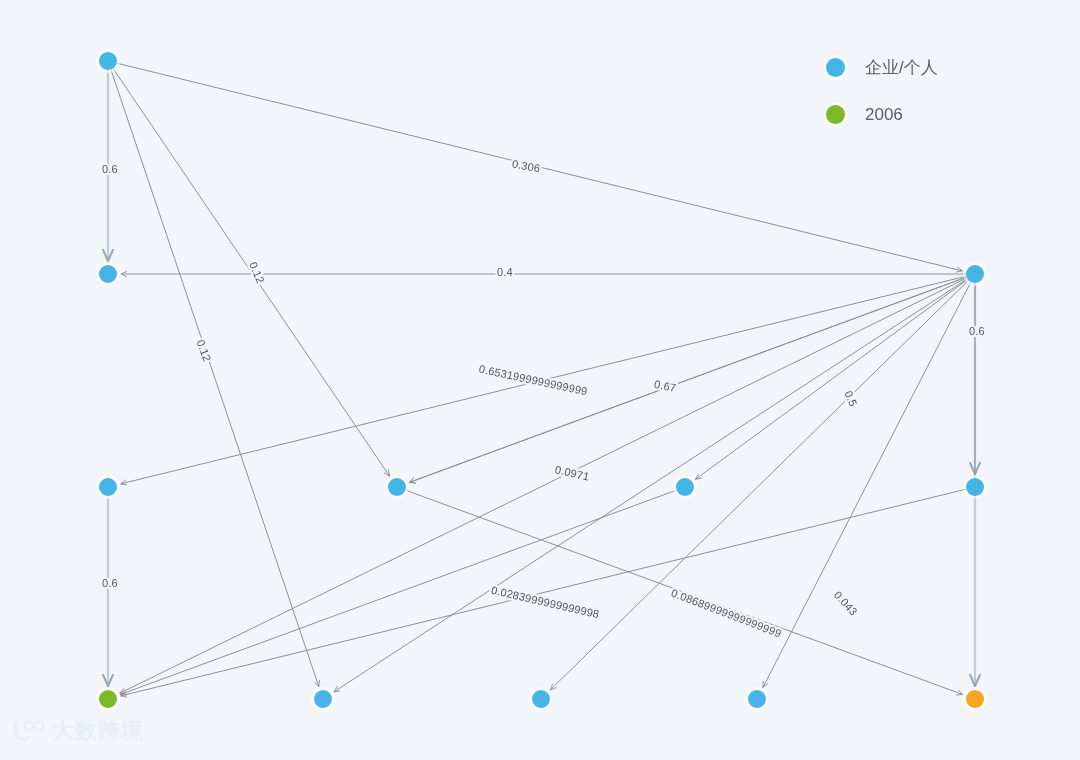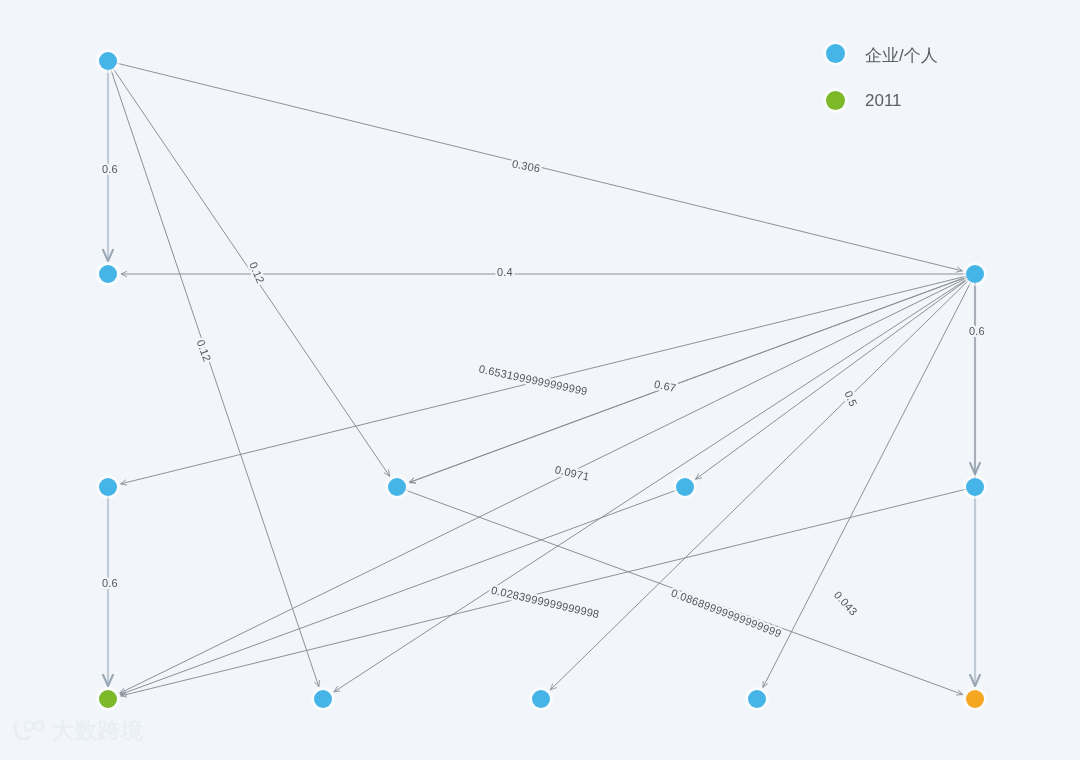"企业/个人" .legend-row { align-items: flex-start -> center }
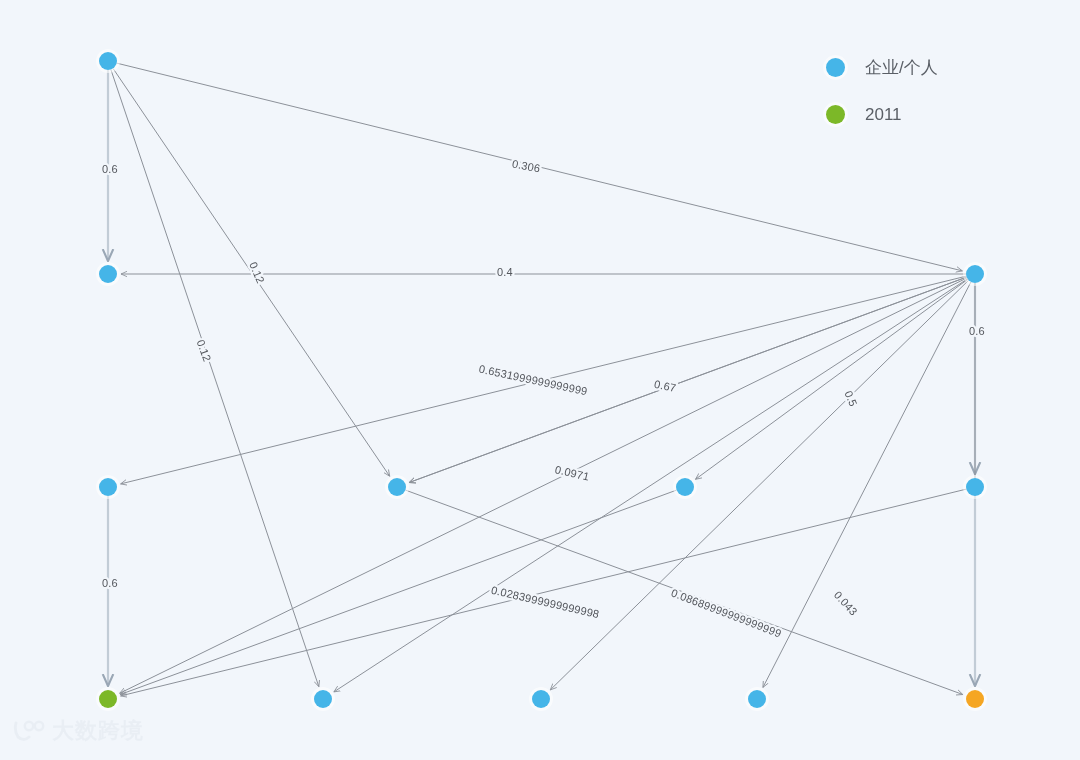"2011" span.legend-label { text: 2011 -> 2006 }
